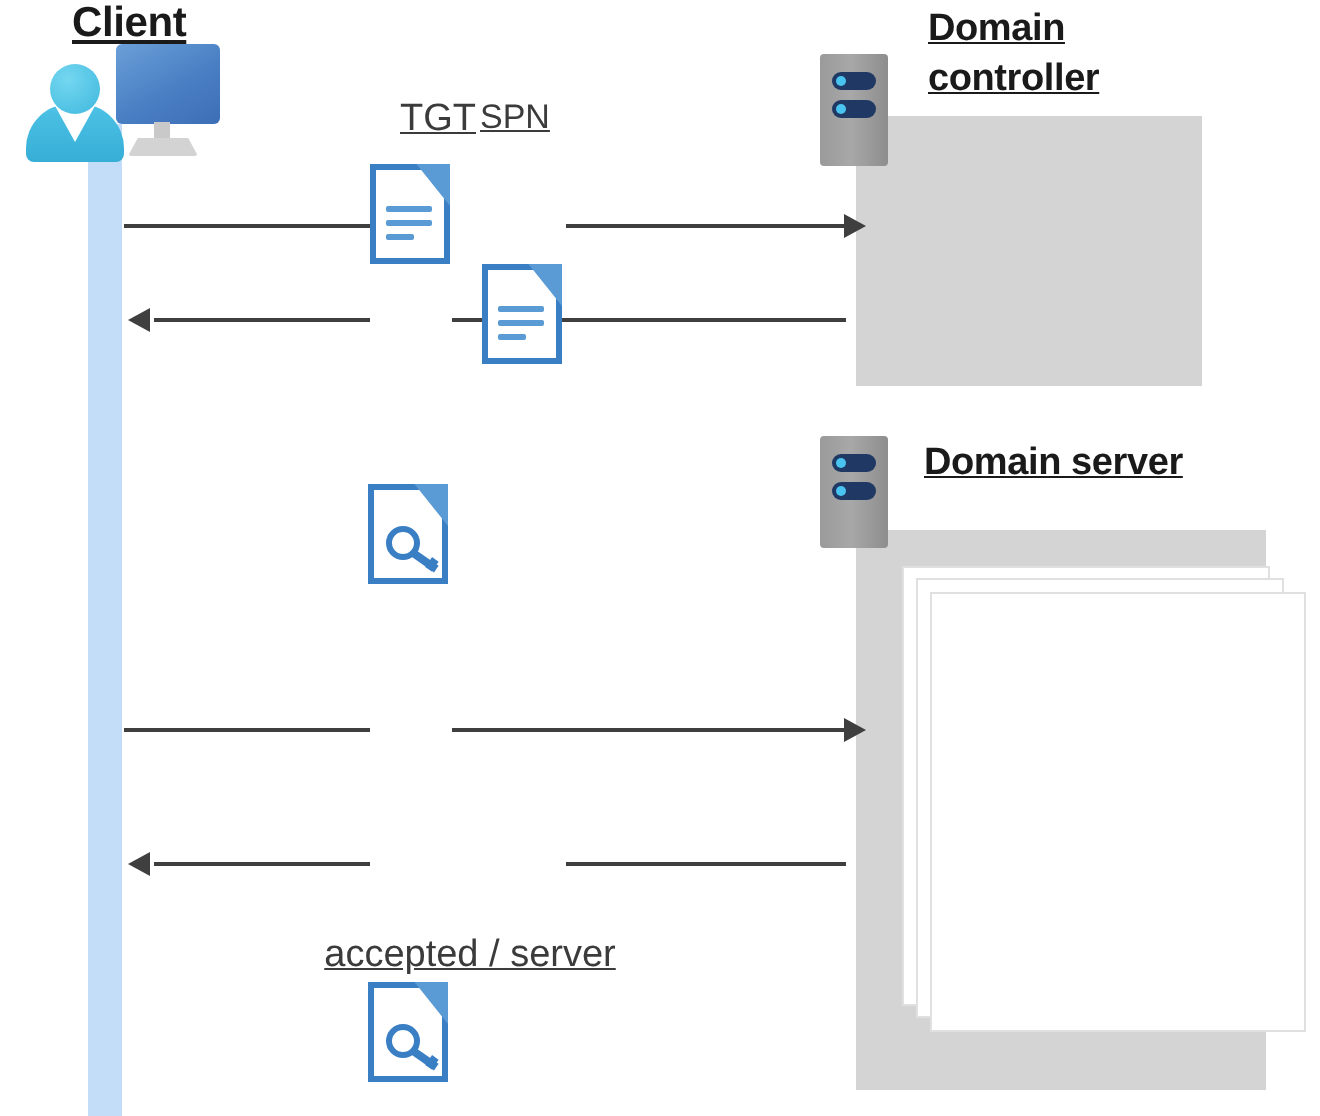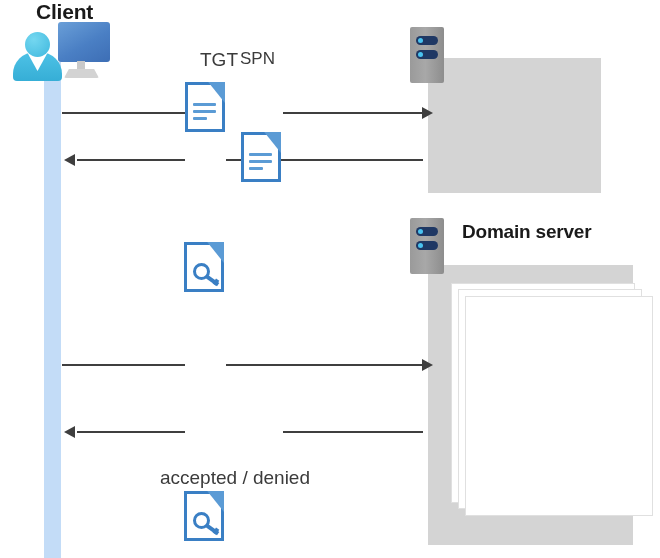"Client" .abs { text-decoration: none -> underline }
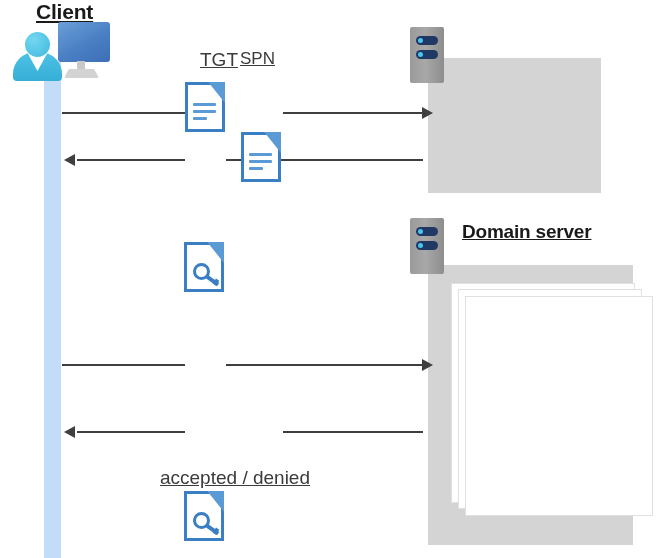"Domain" div { html: none -> <div>Domain</div> }
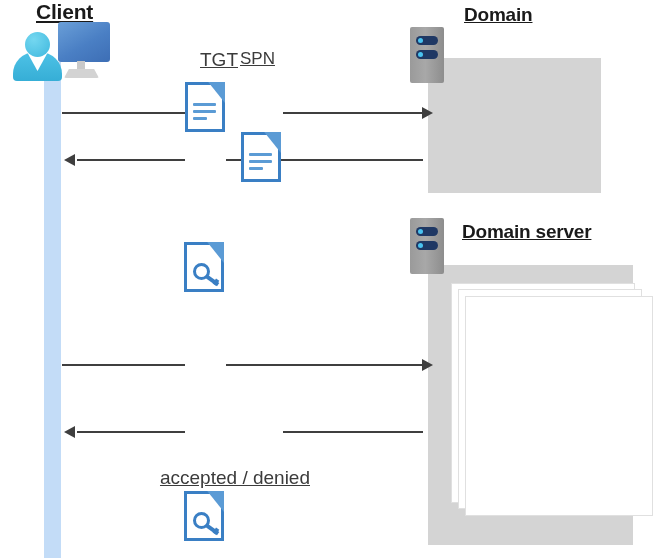"controller" div { html: none -> <div>controller</div> }
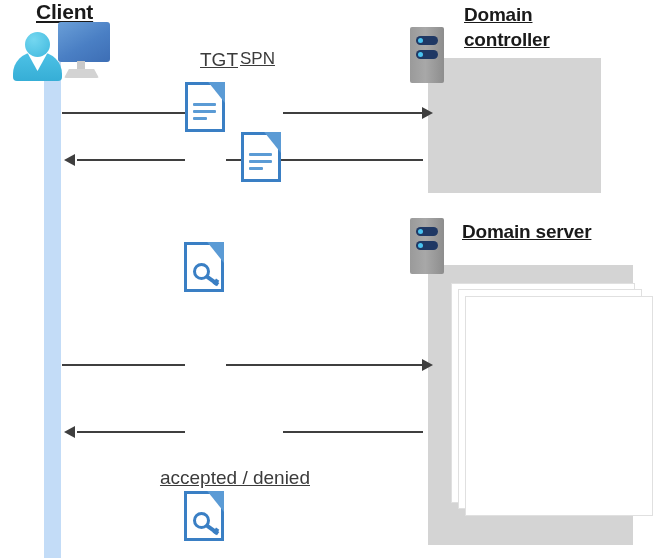"accepted / denied" div.abs { text: denied -> server }
